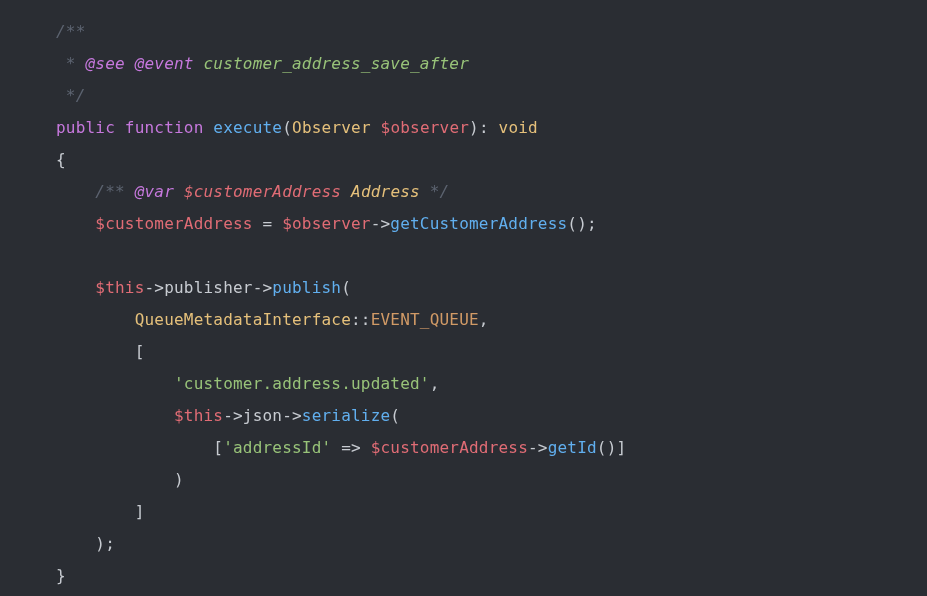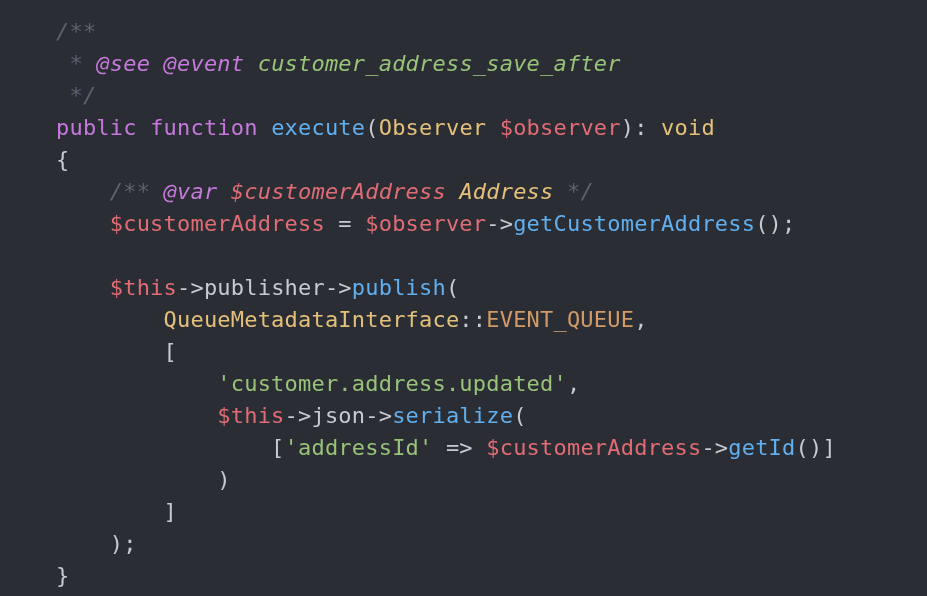"/** * @see @event" pre.code { font-size: 22px -> 16px }
